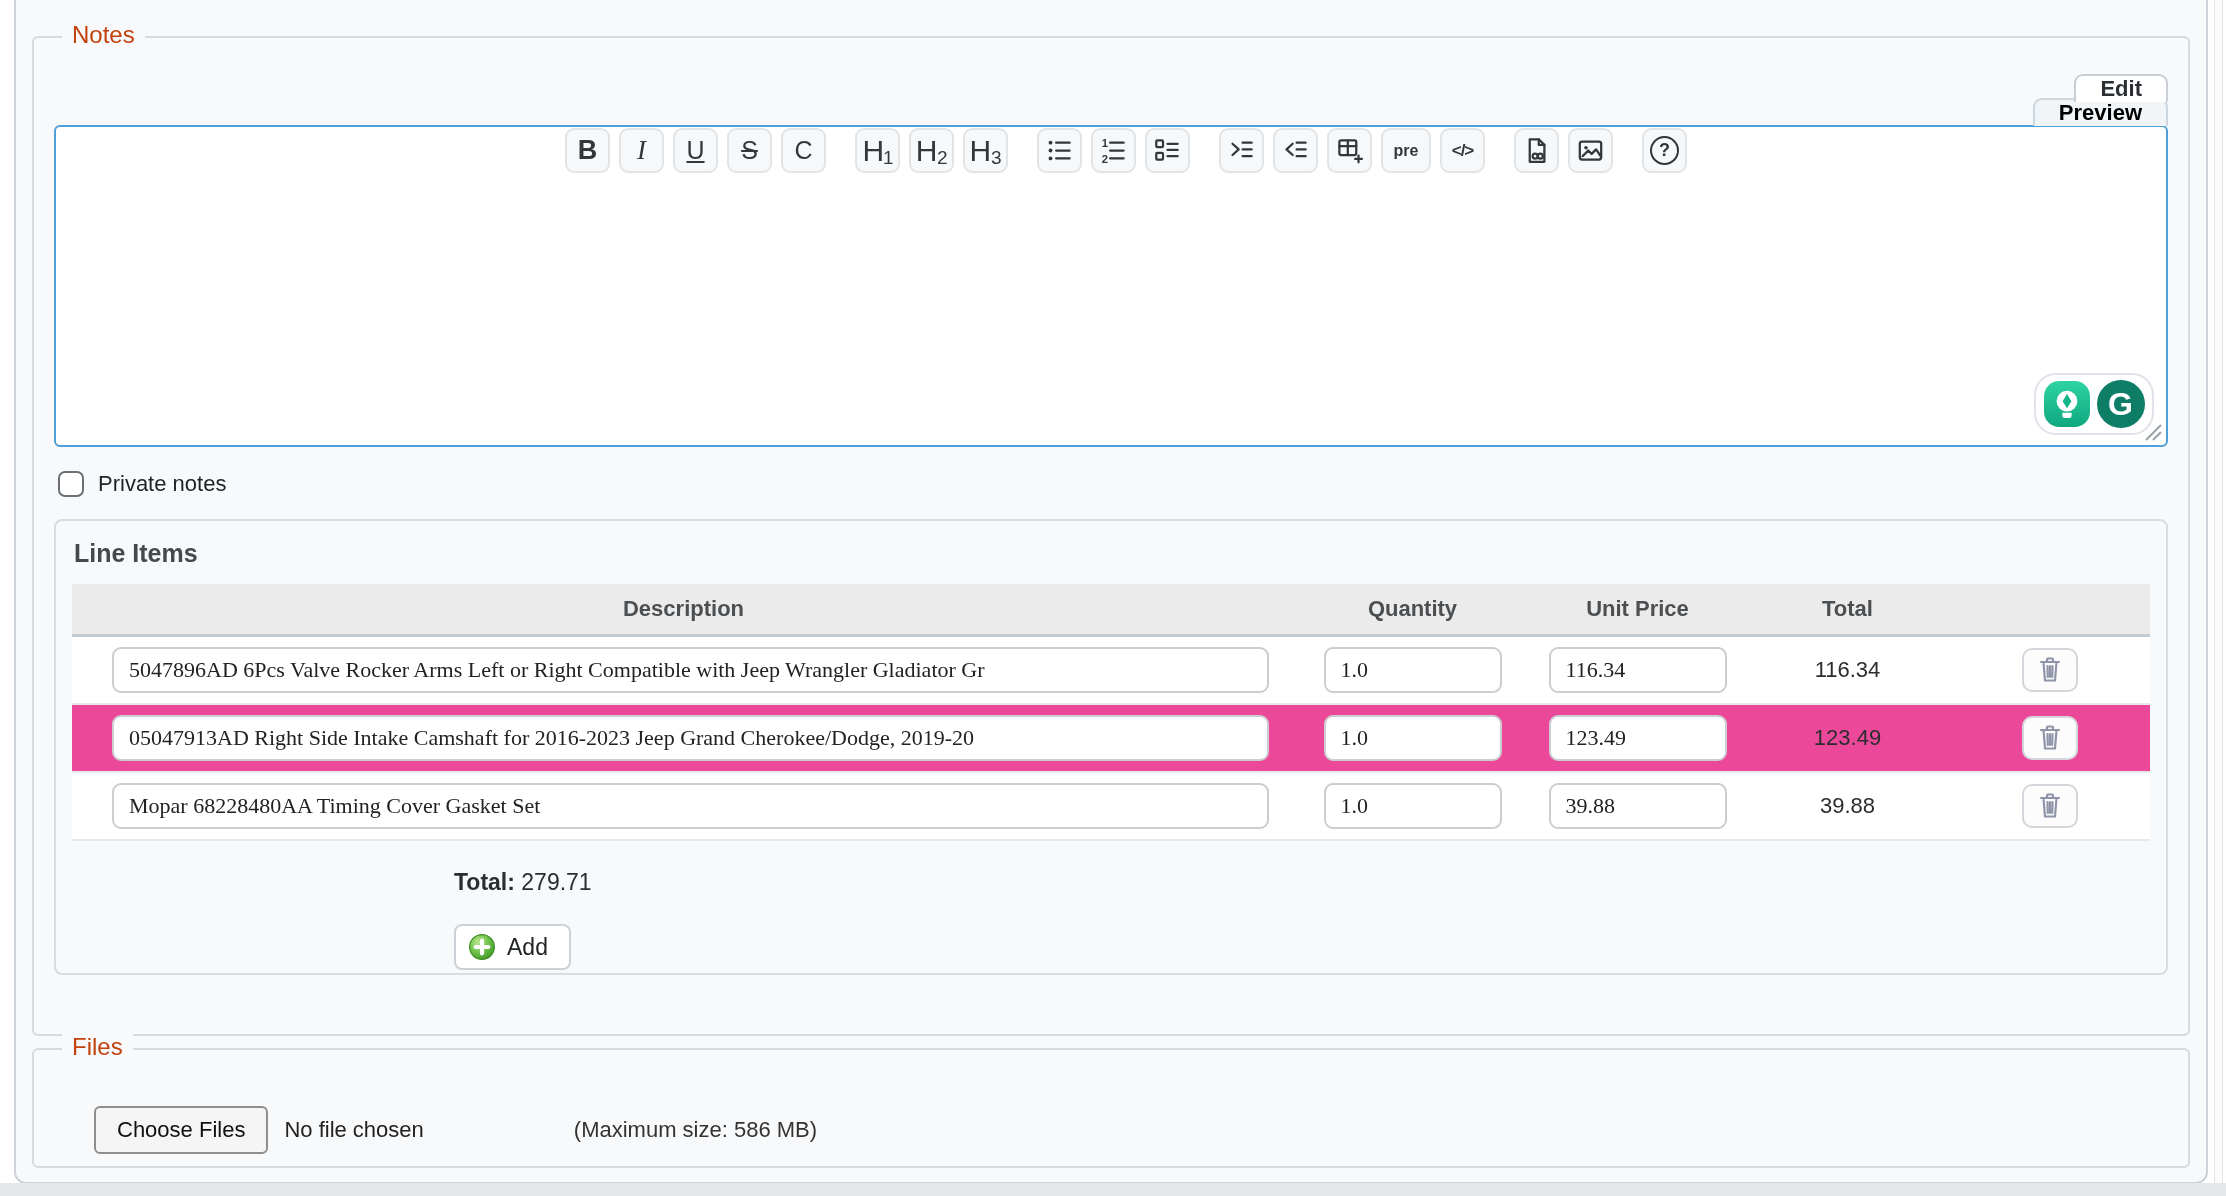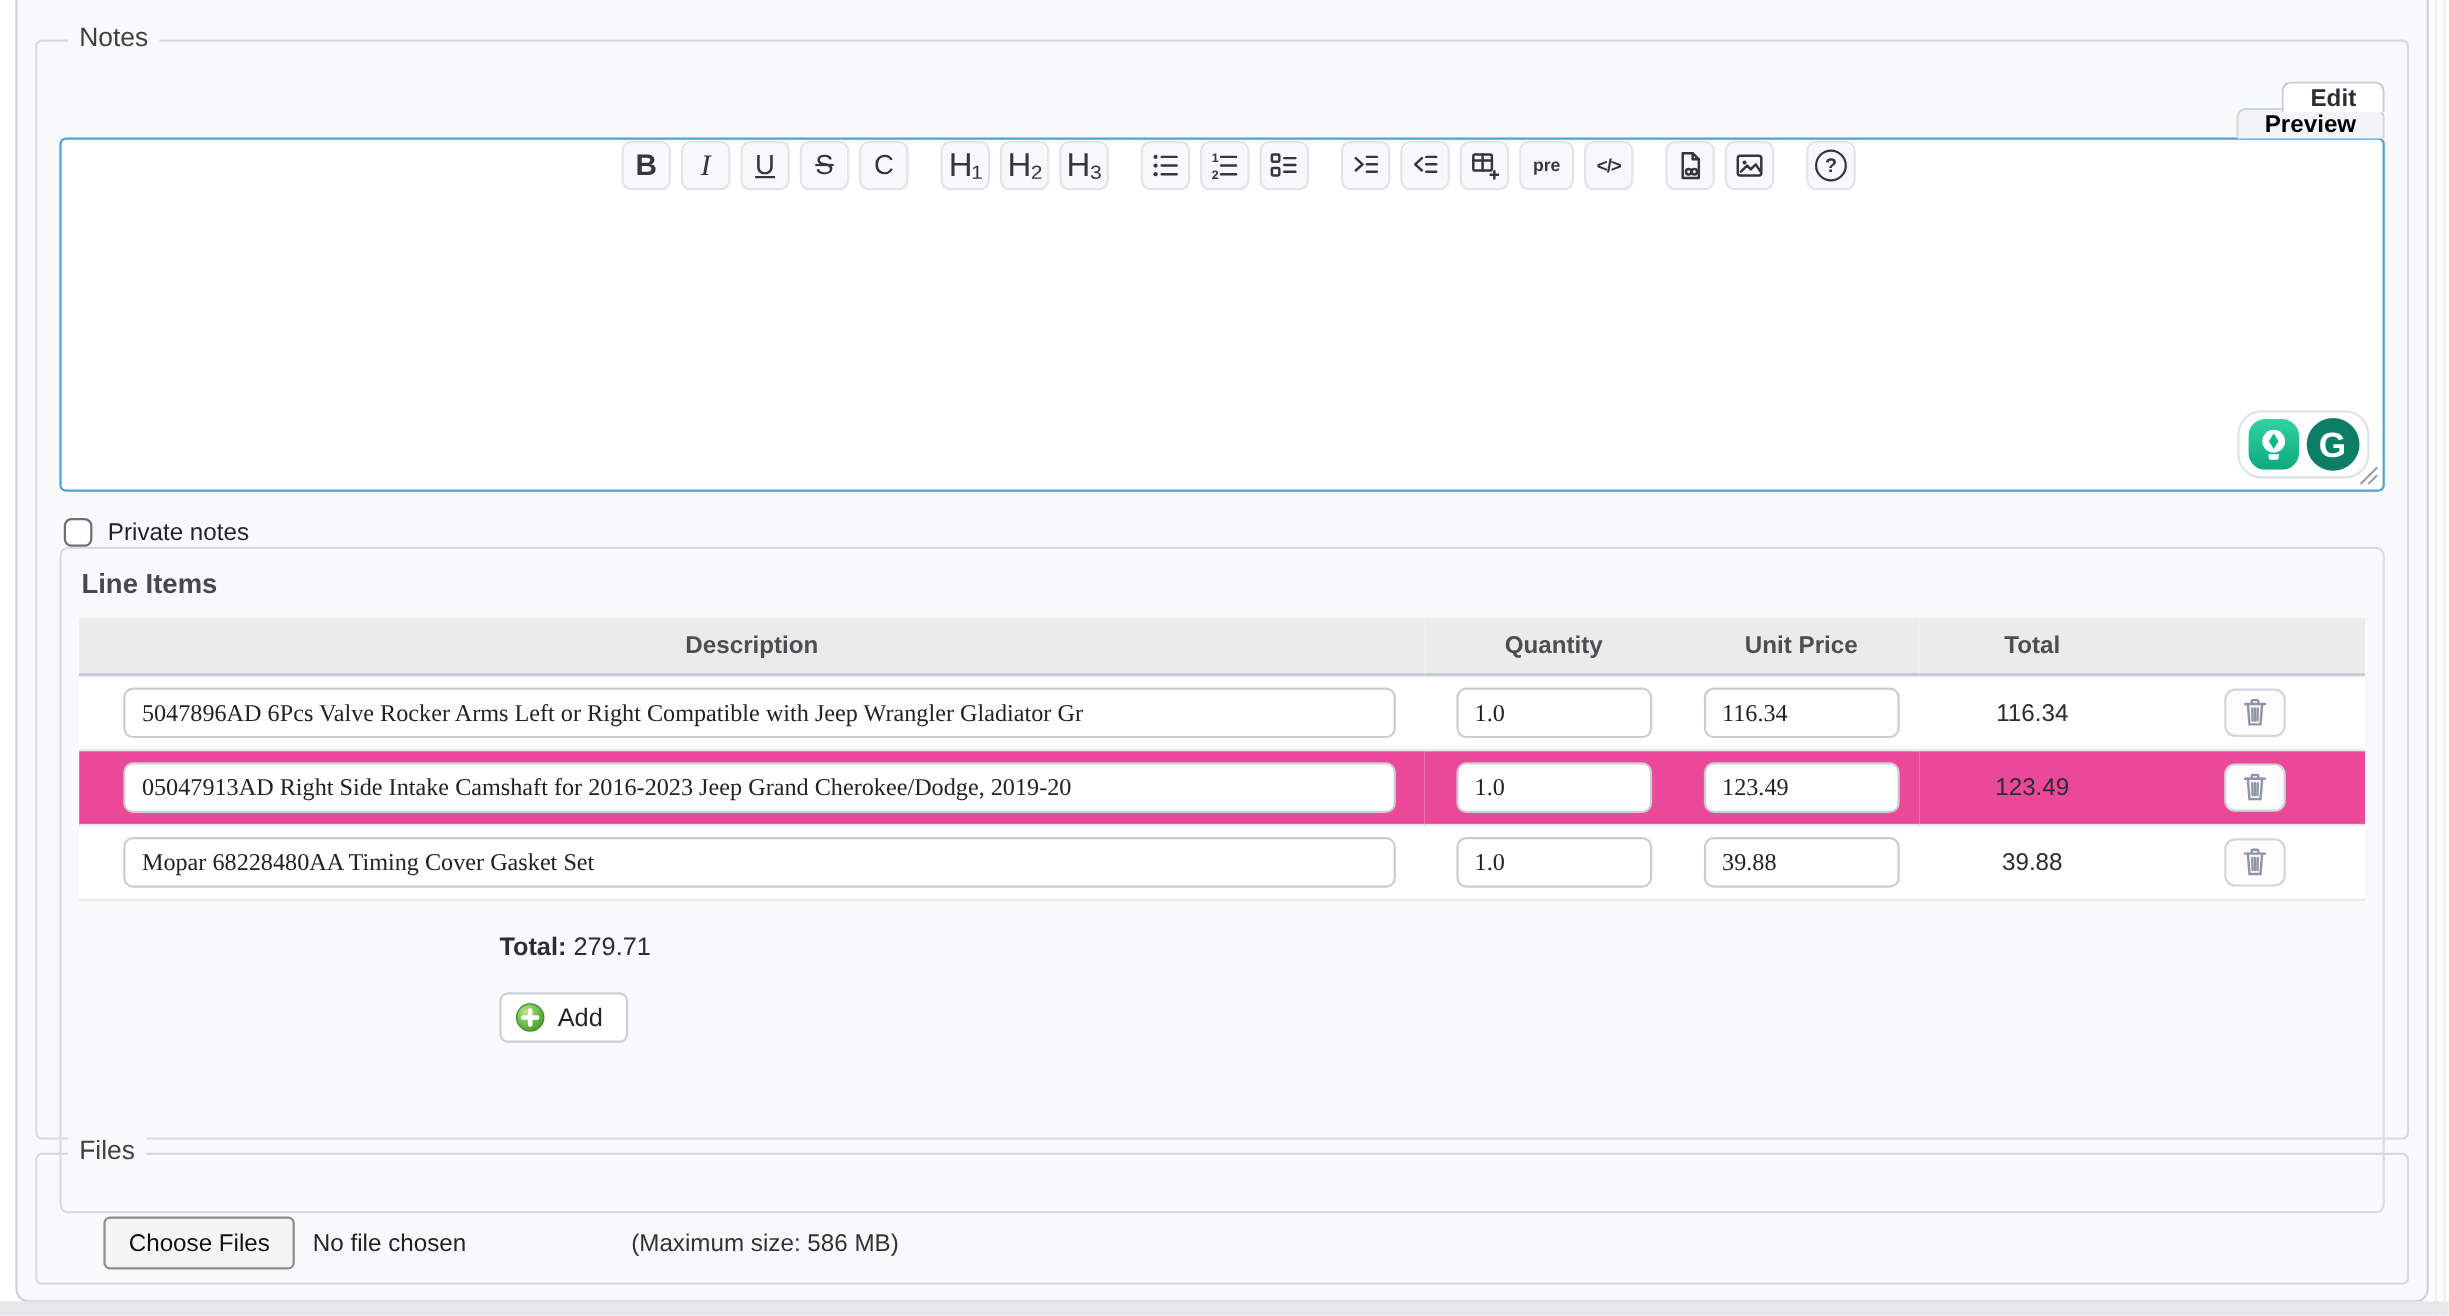"Notes" .legend { color: #404040 -> #c2410c }
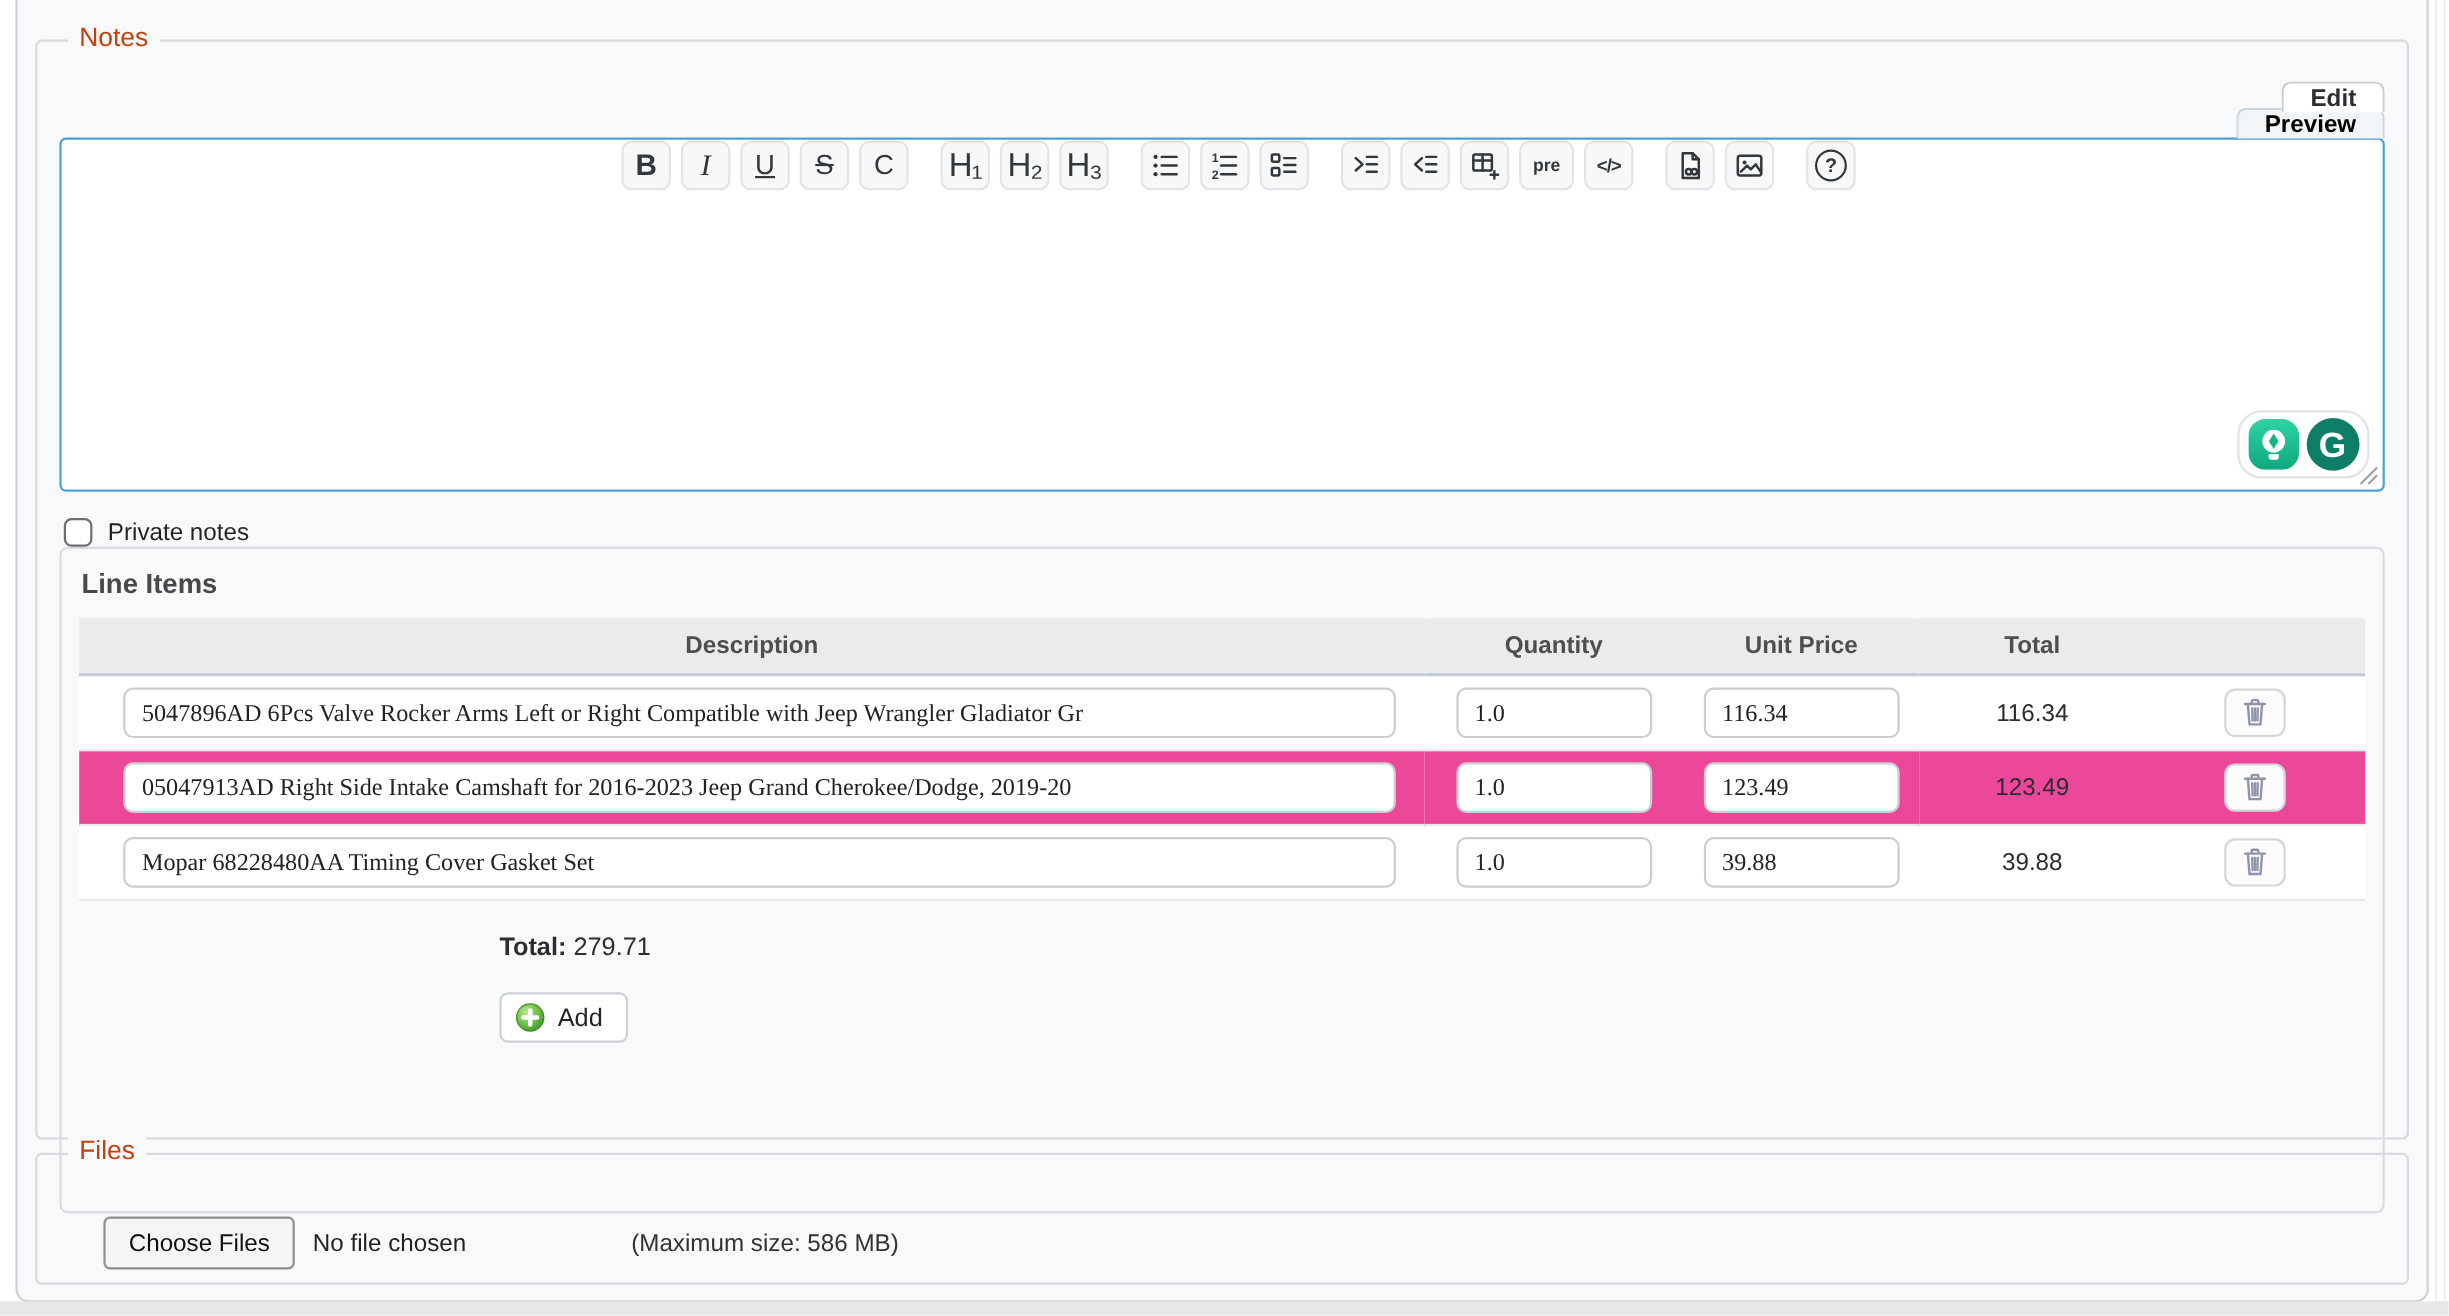"Line Items" .li-box { height: 606px -> 456px; margin-top: none -> 22px }
